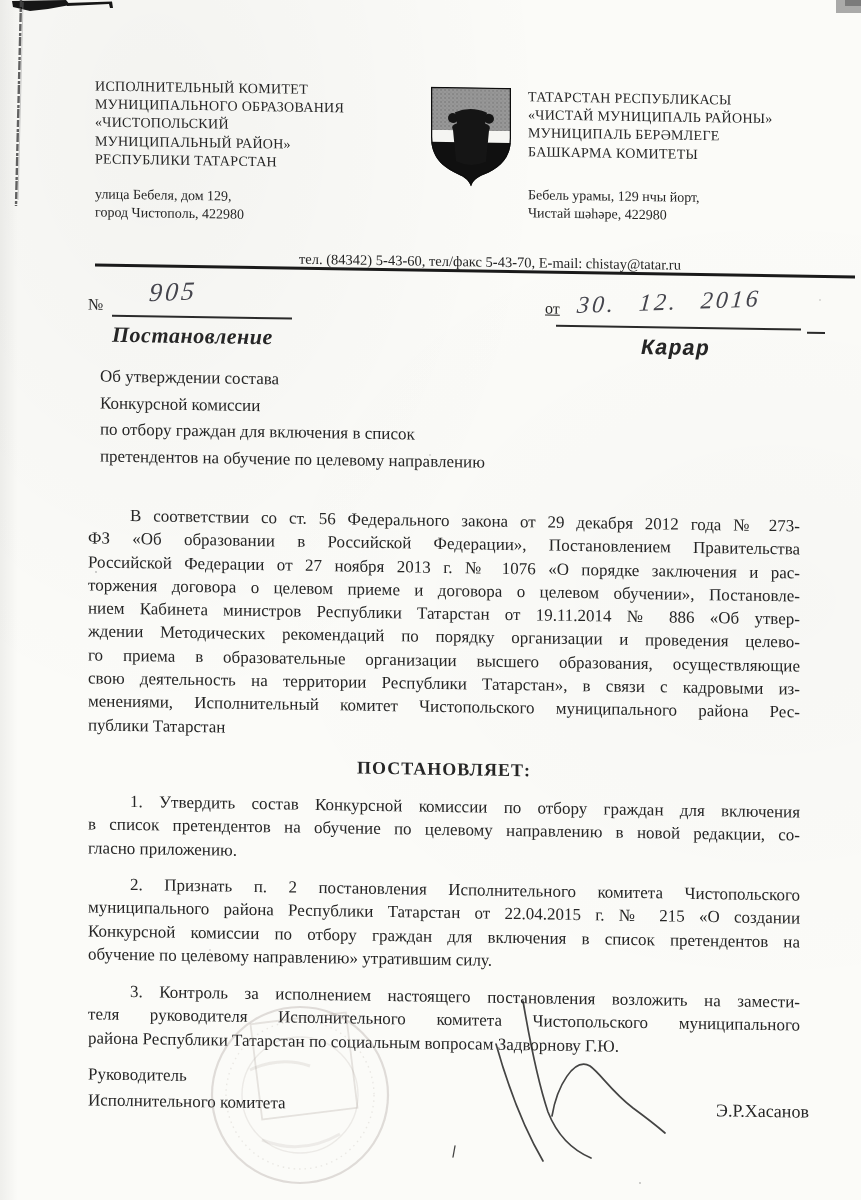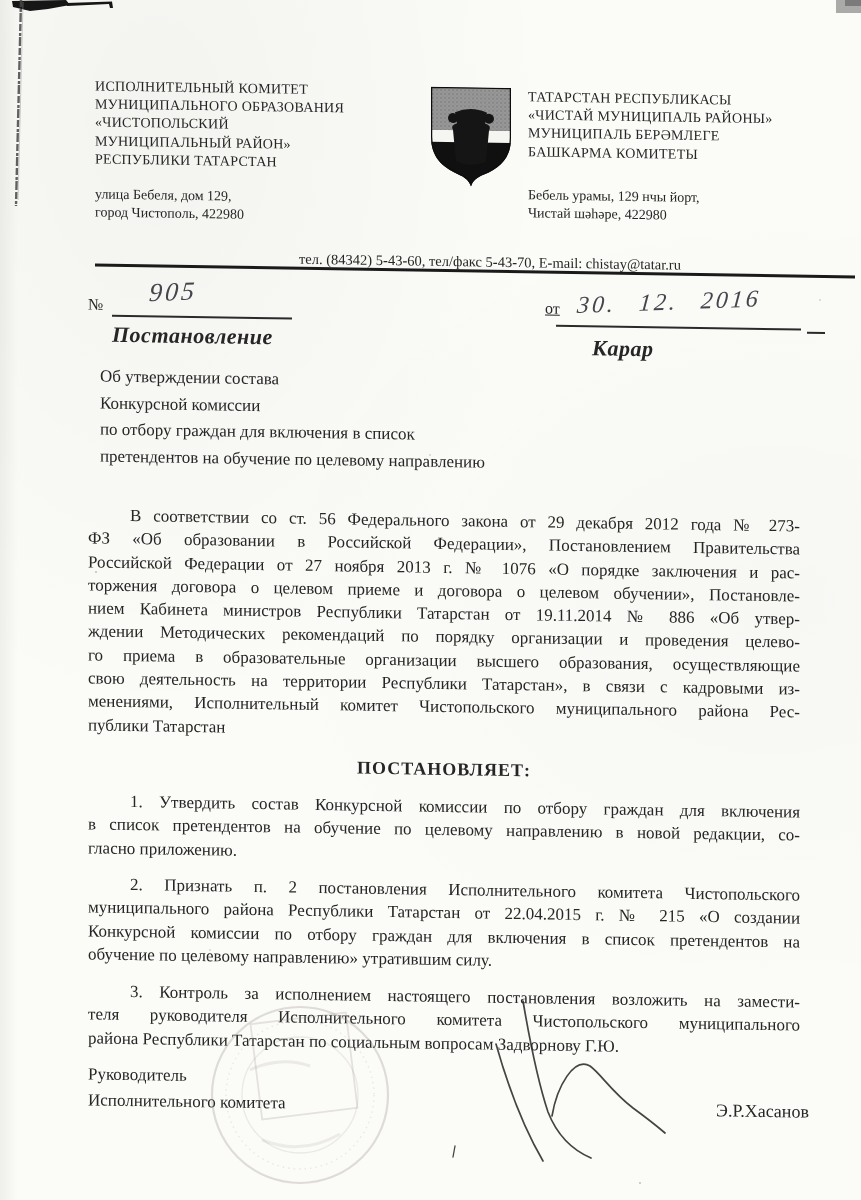"Карар" div.abs { font-family: none -> Liberation Mono, monospace; left: 592px -> 641px }
